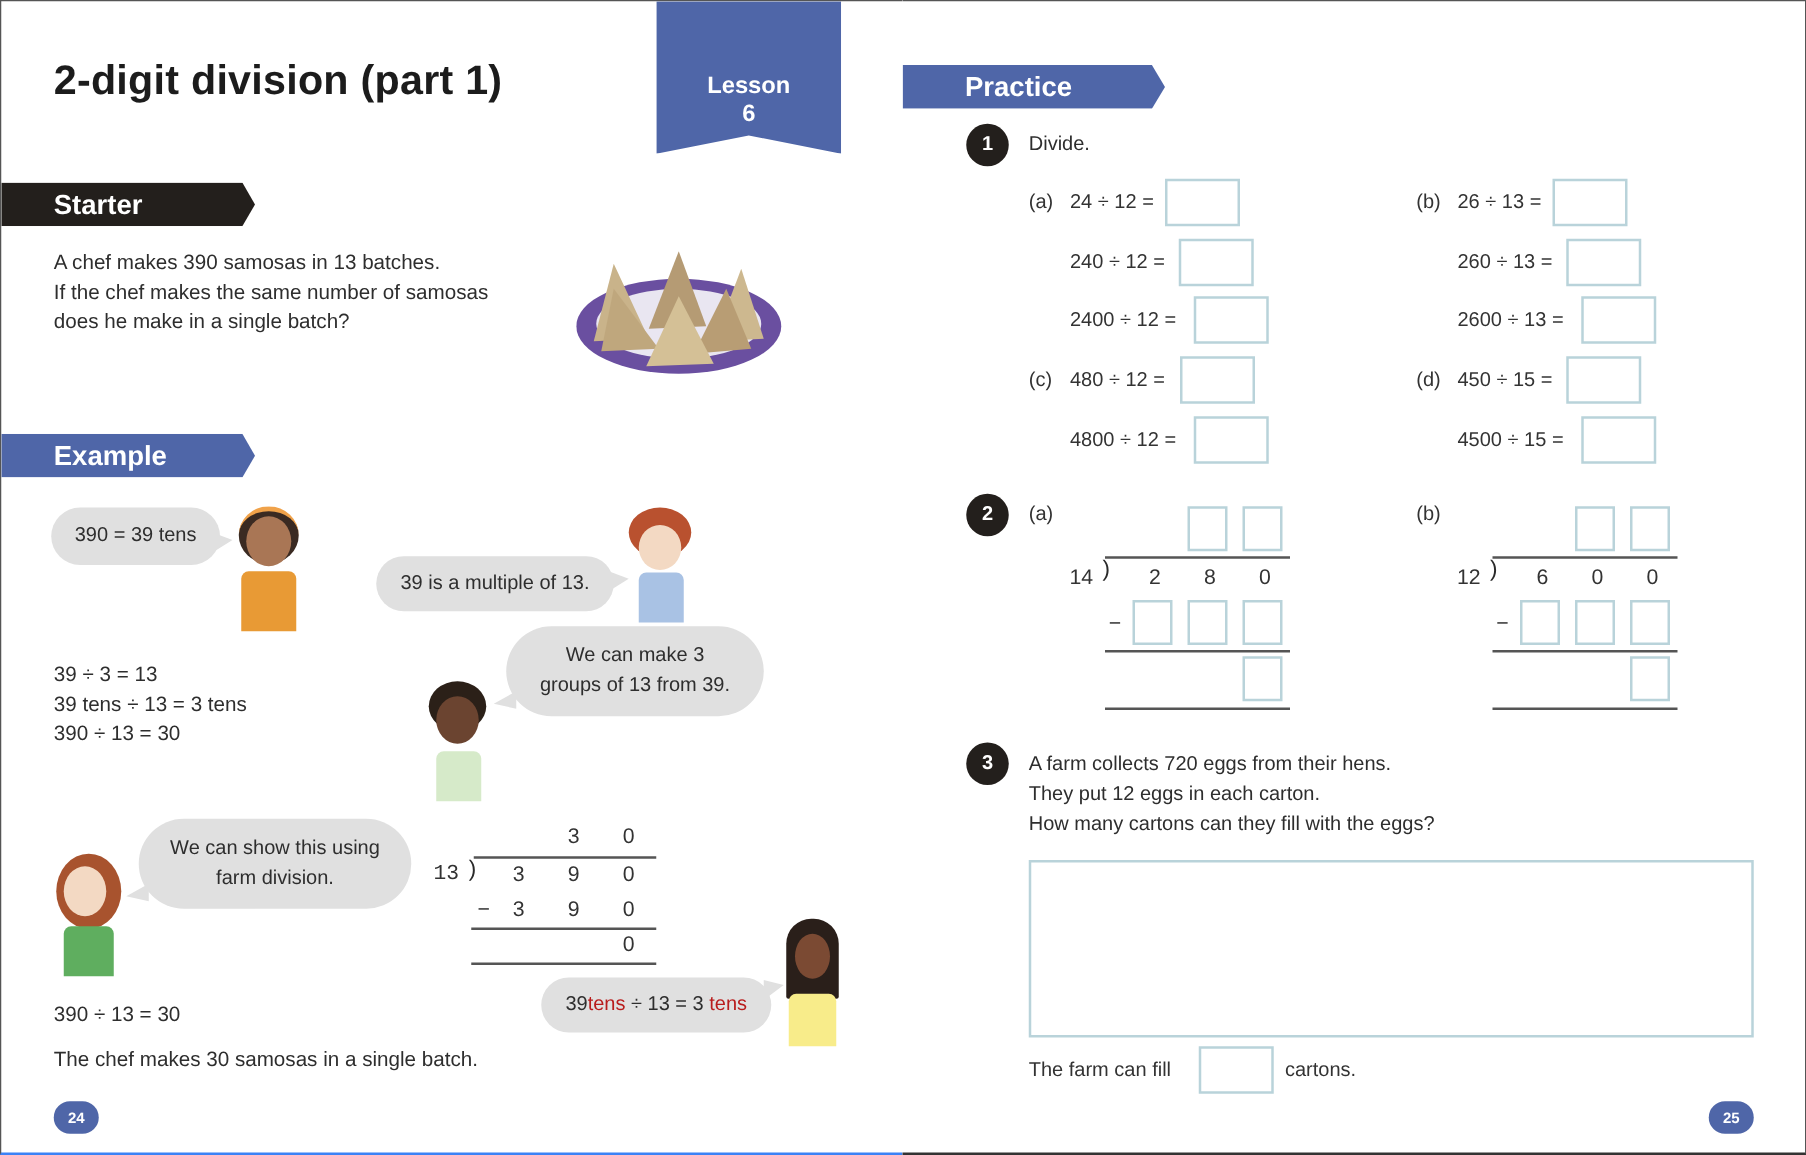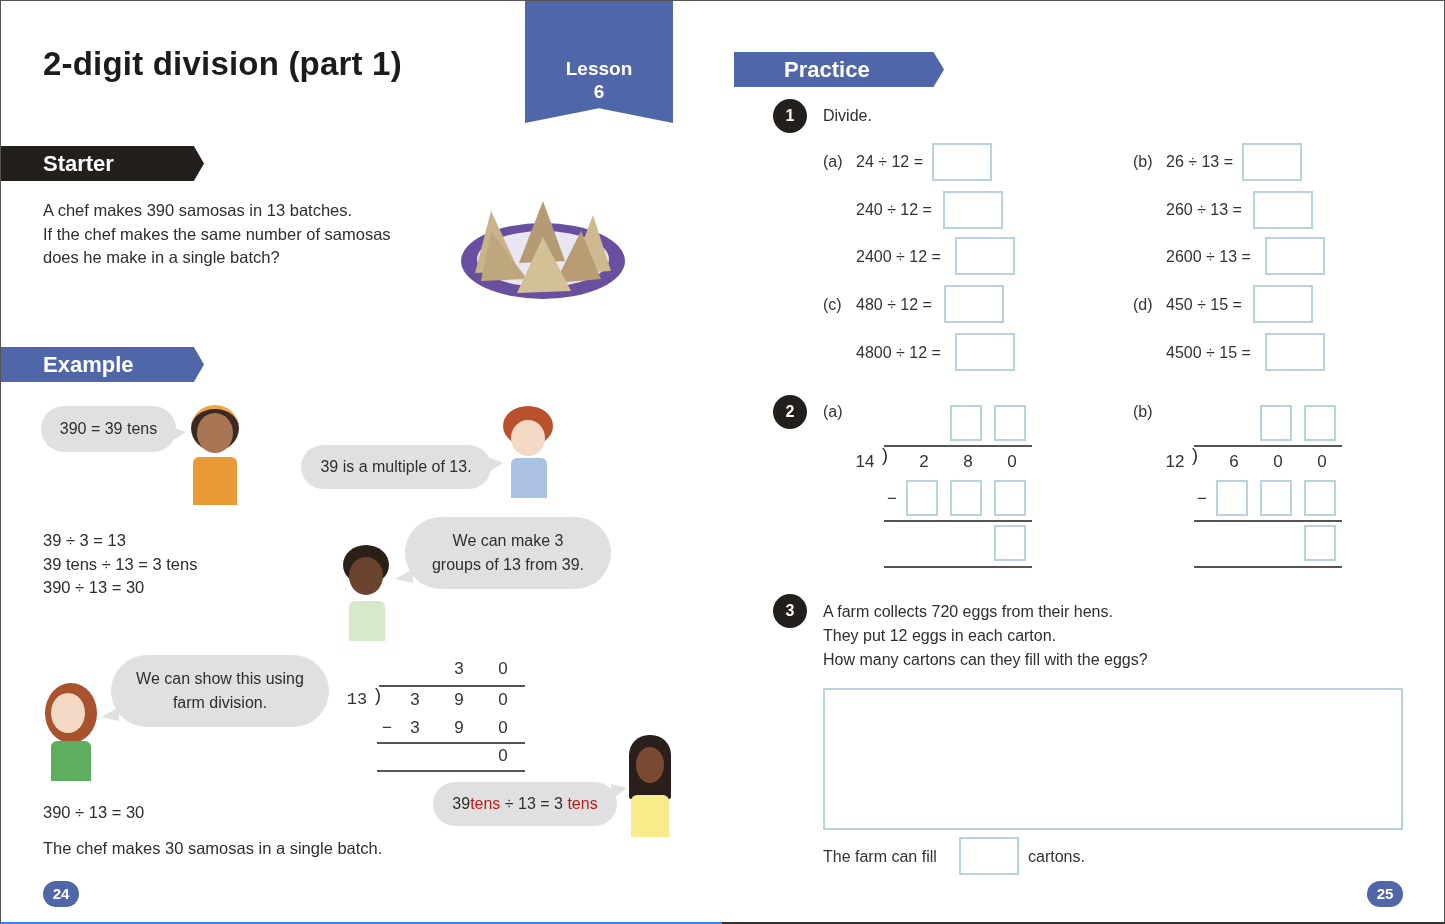"Practice" .tag-practice { margin-left: 12px -> none }
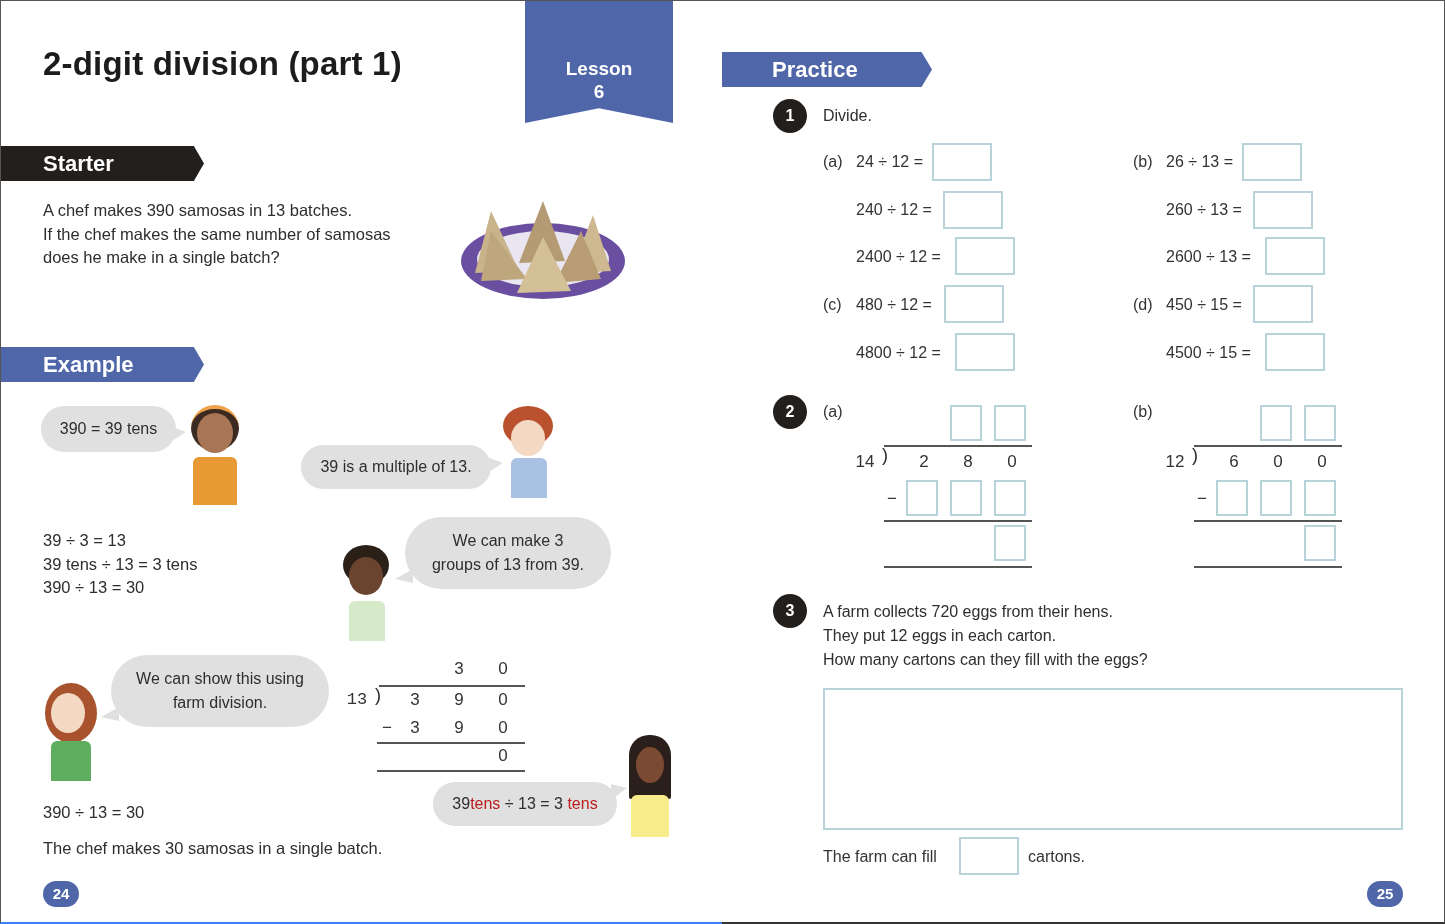"We can make 3 groups" .b3 { top: 516px -> 500px }
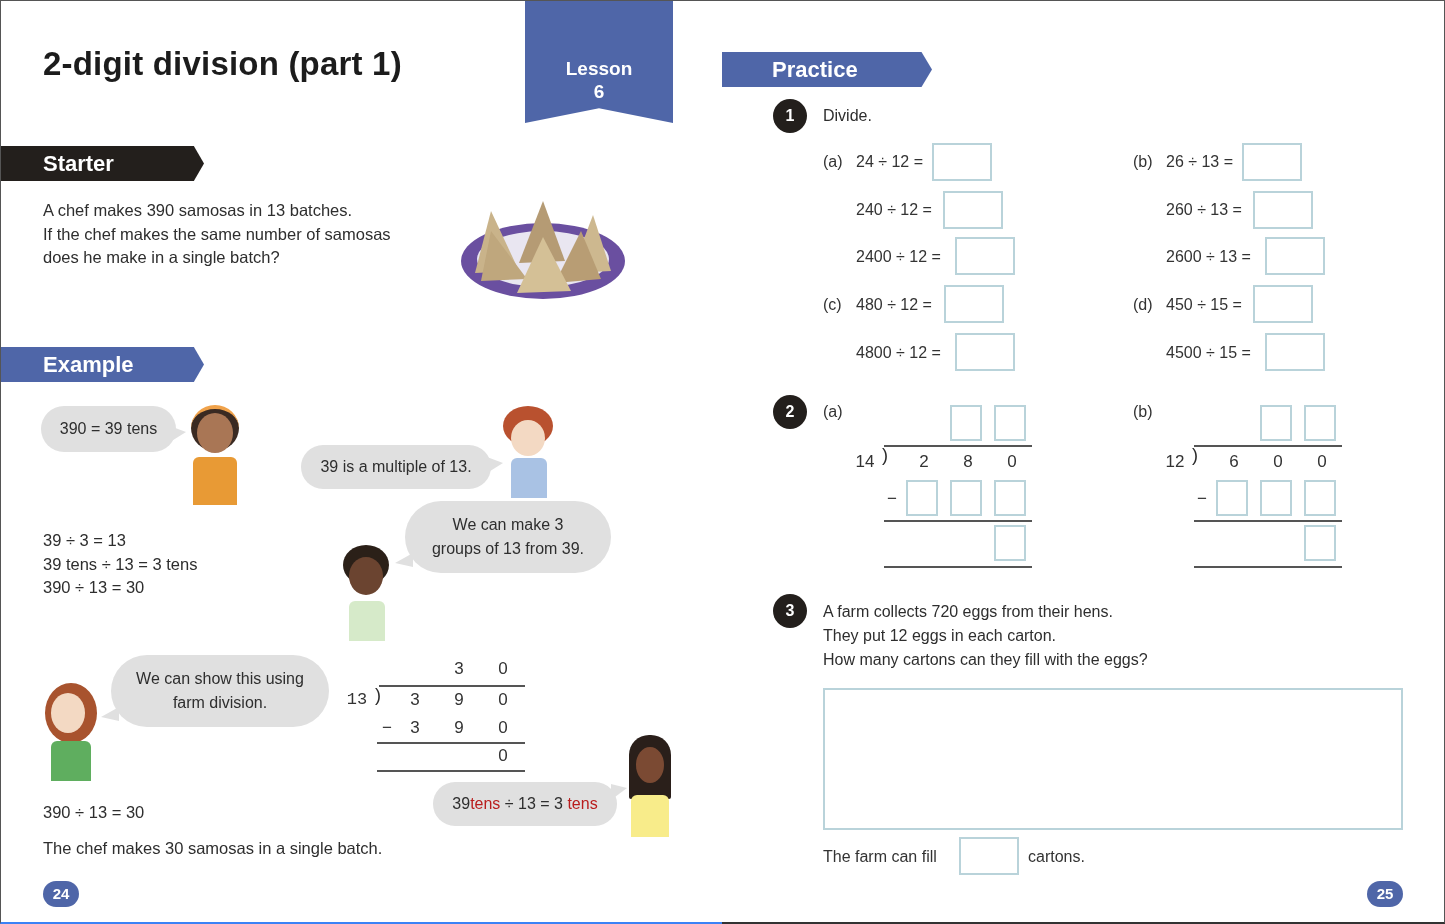"24" .page-num { font-size: 15px -> 12px }
